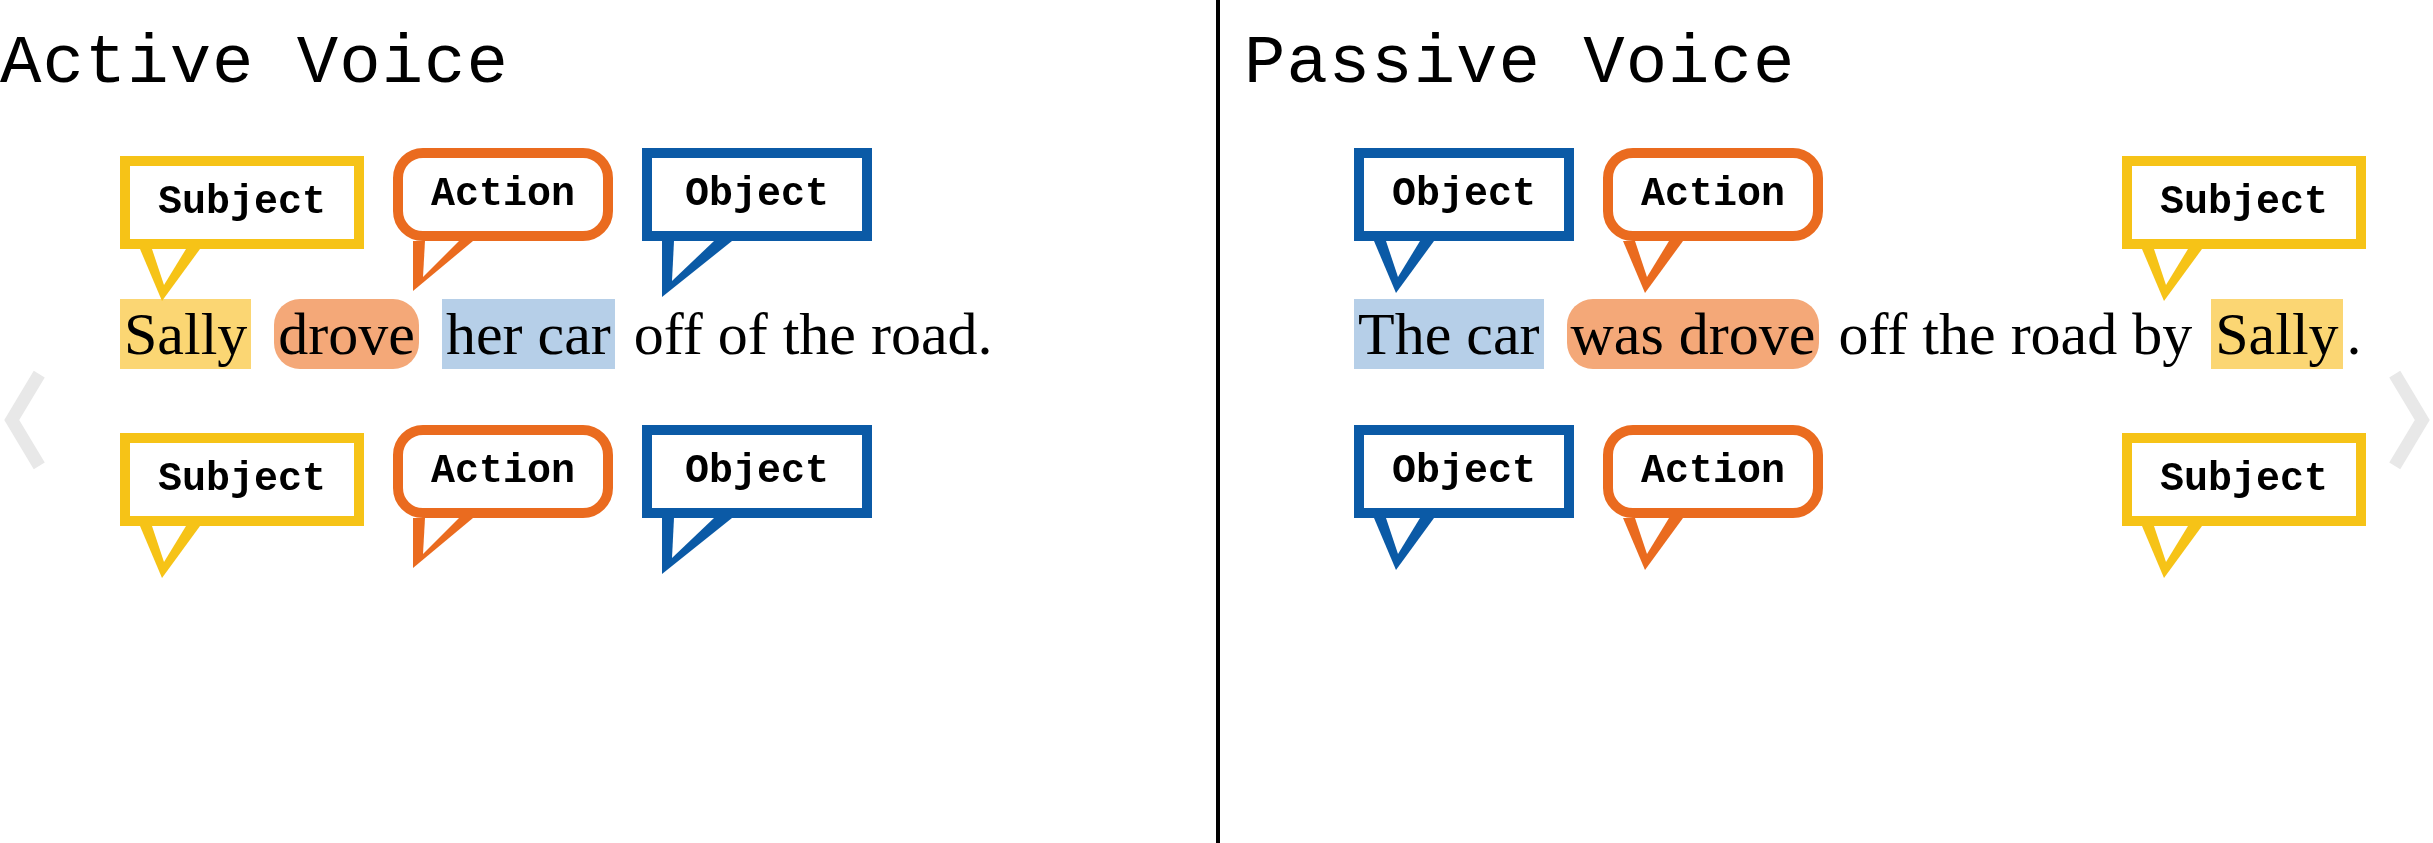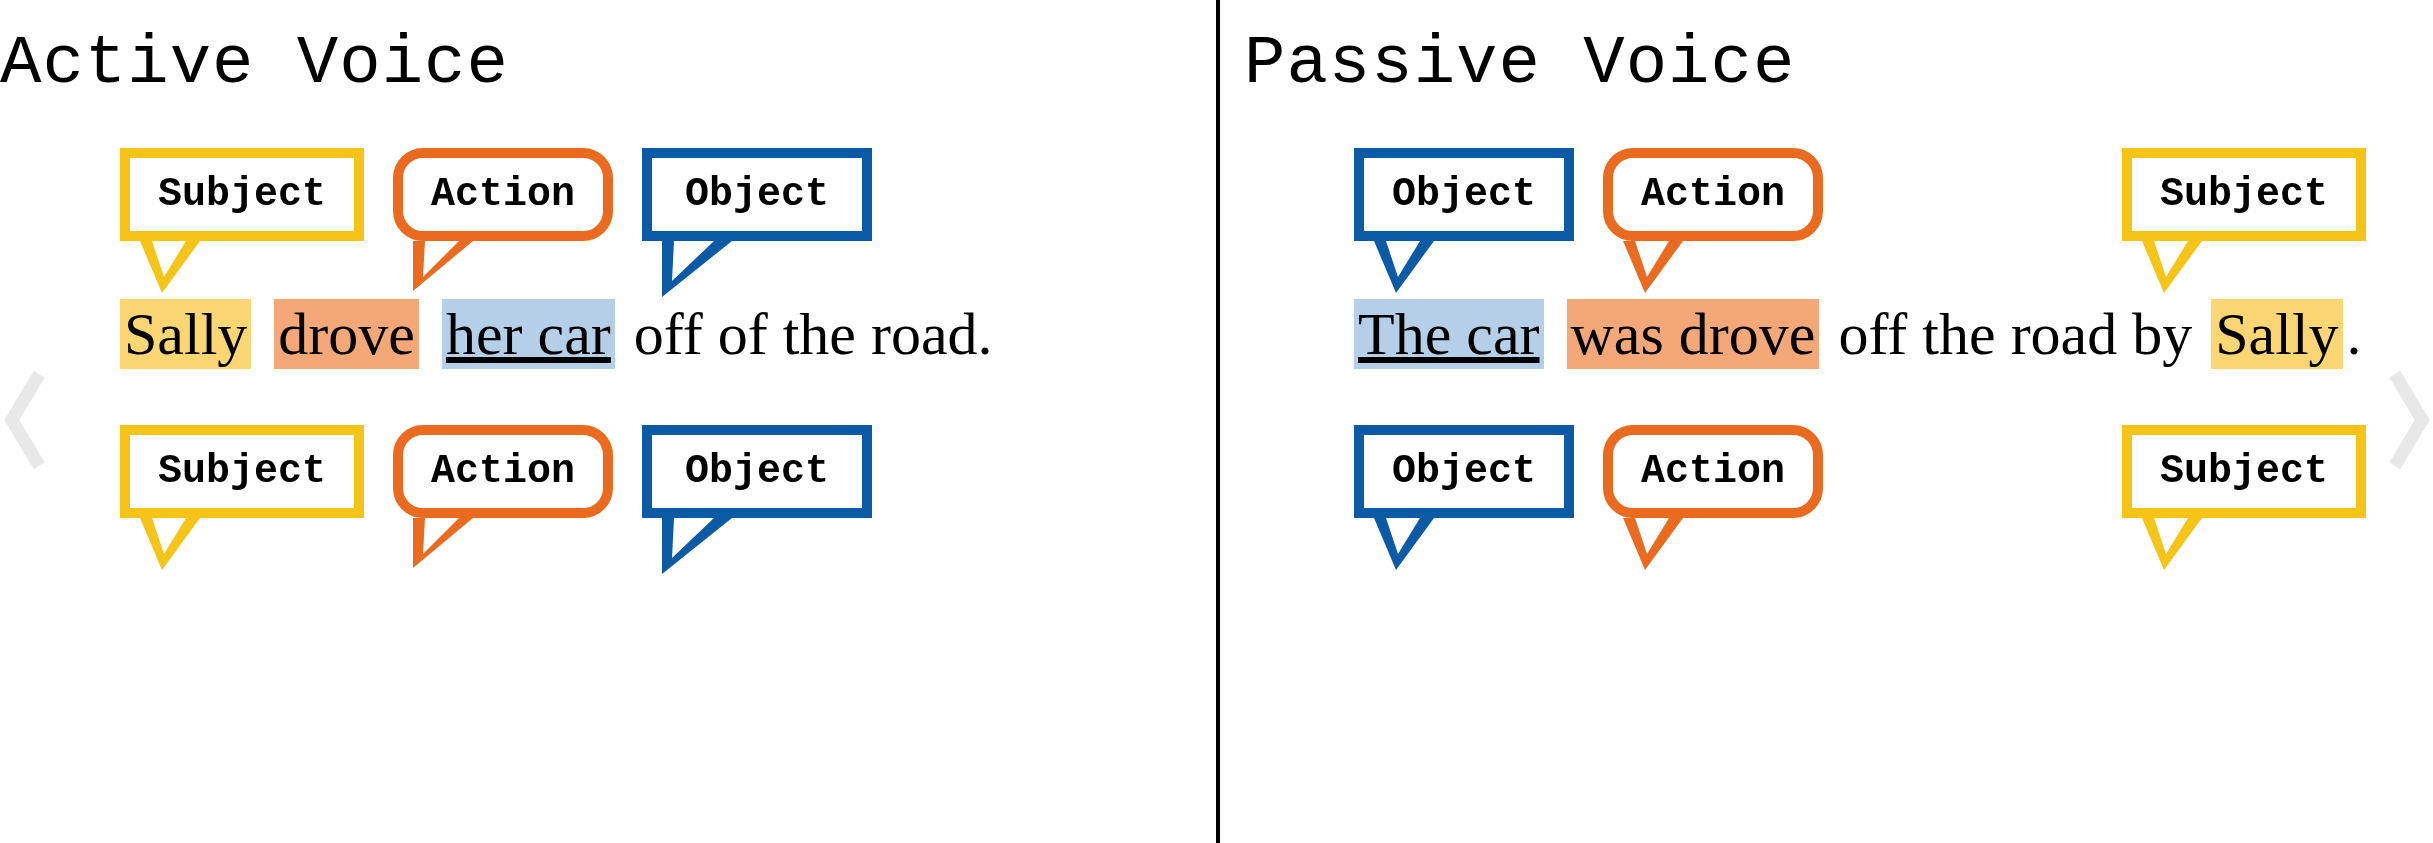"Subject" .bubble-yellow .bubble-inner { margin-top: none -> 8px }
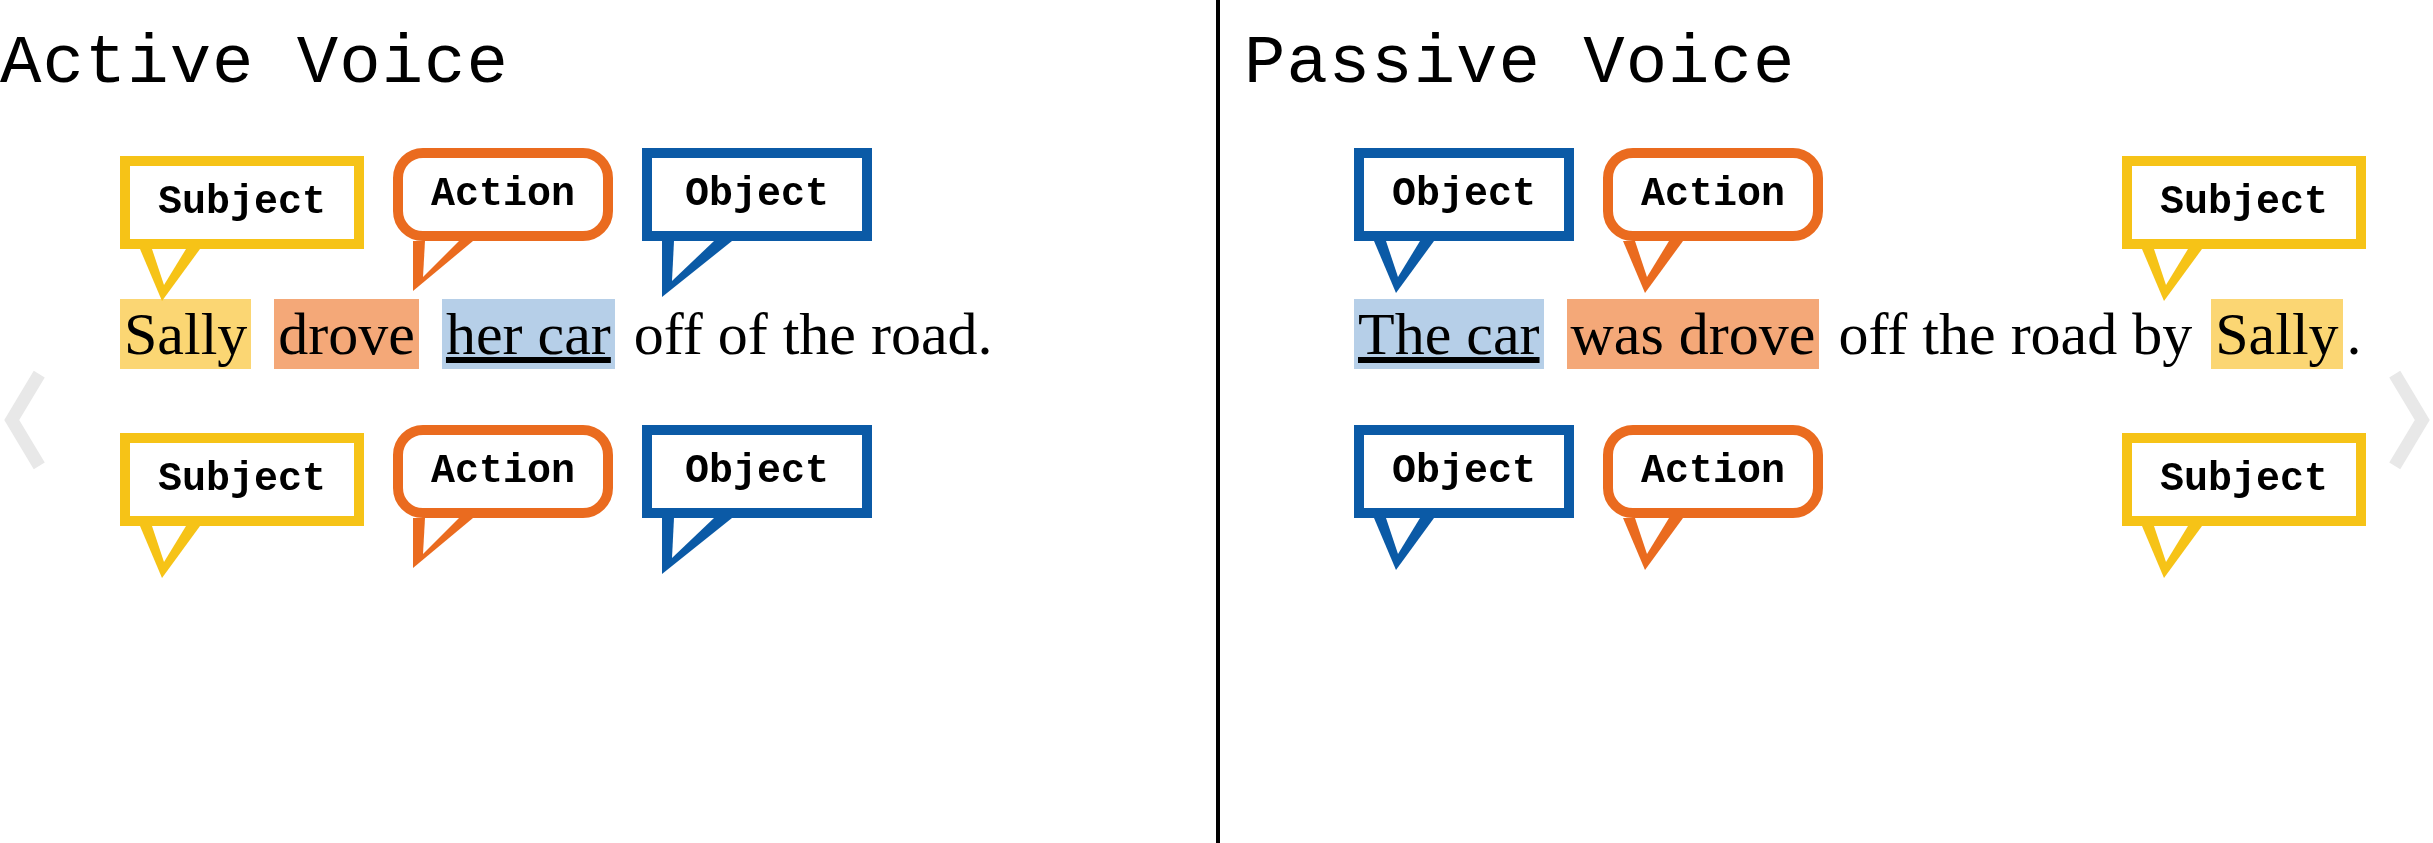"drove" .hl-orange { border-radius: none -> 26px }
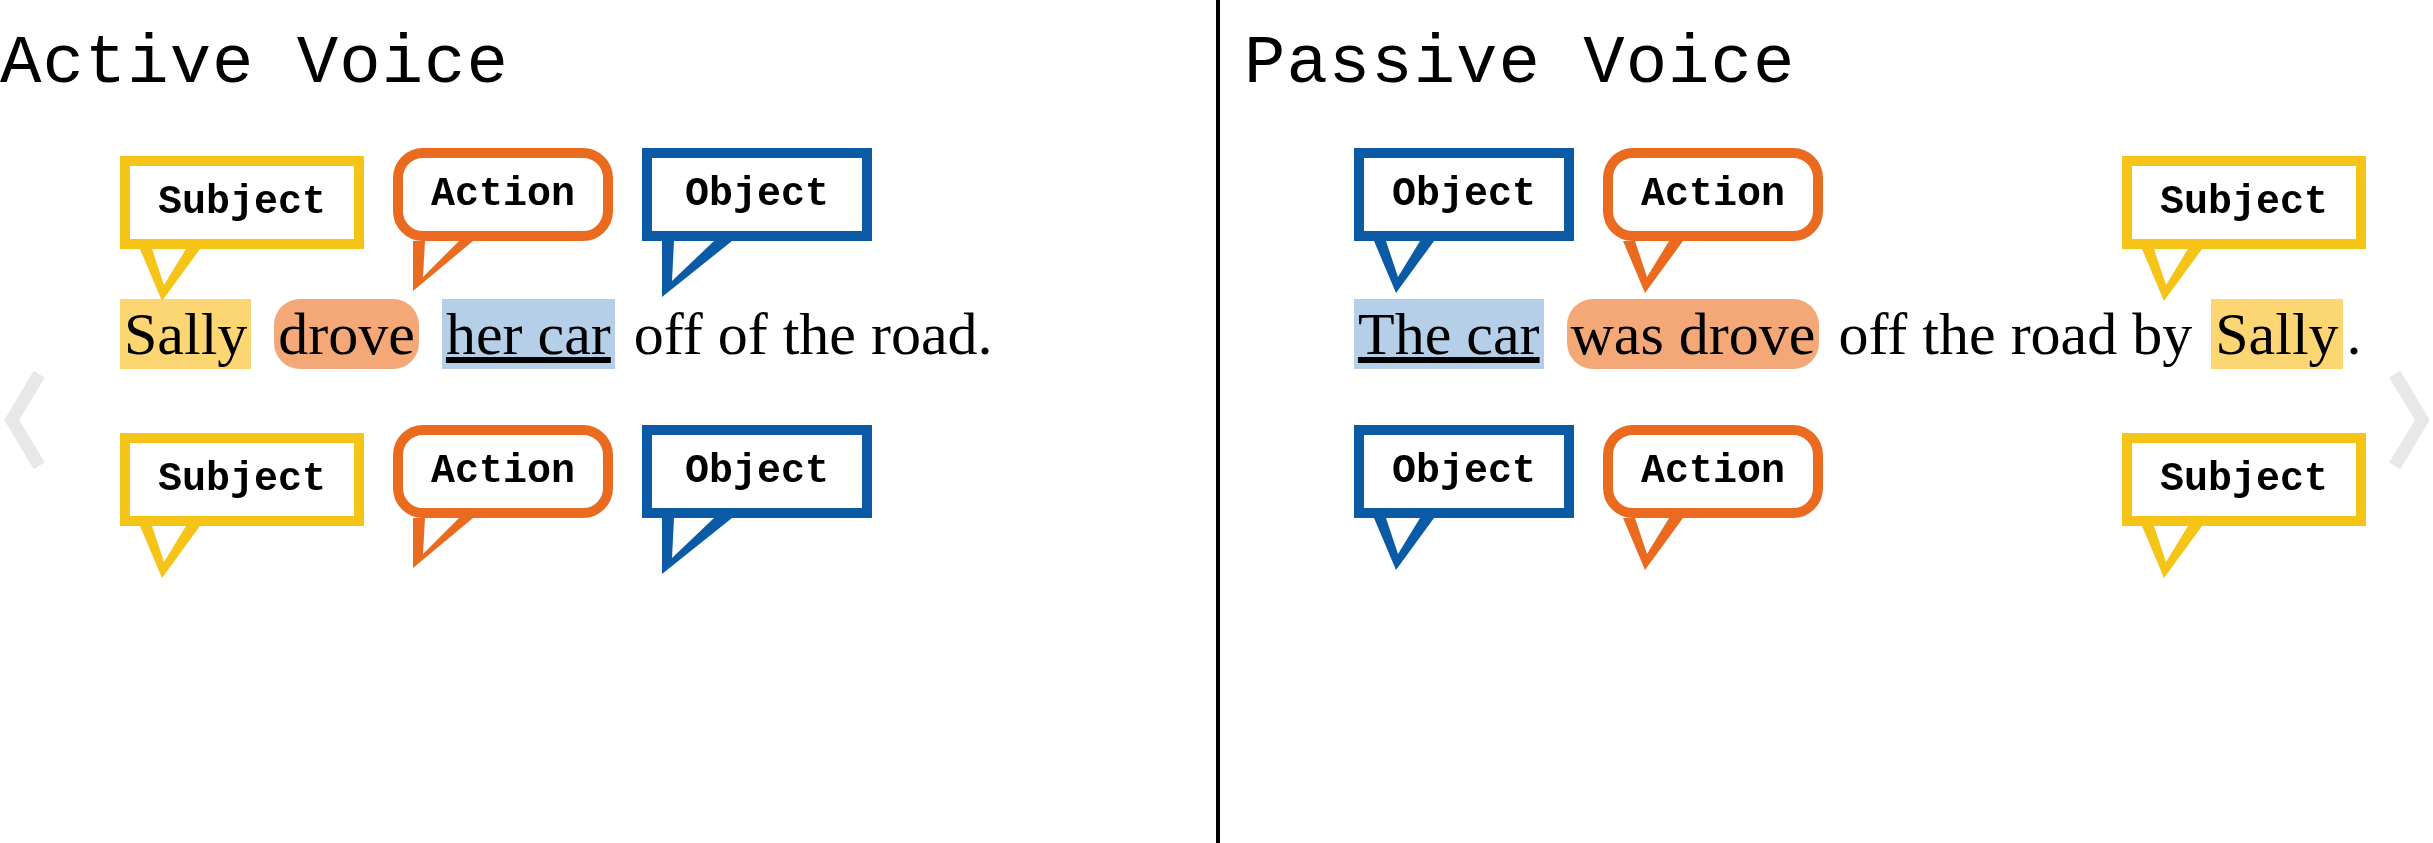"her car" .hl-blue { text-decoration: underline -> none }
